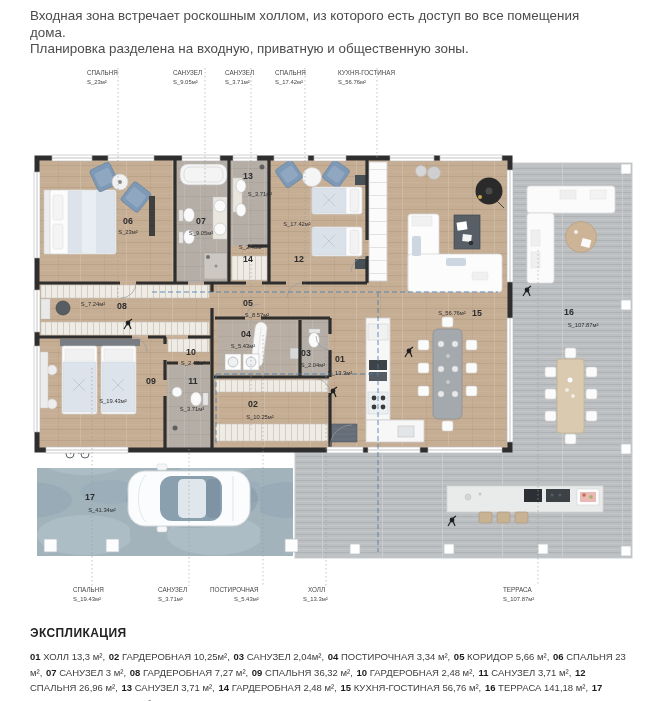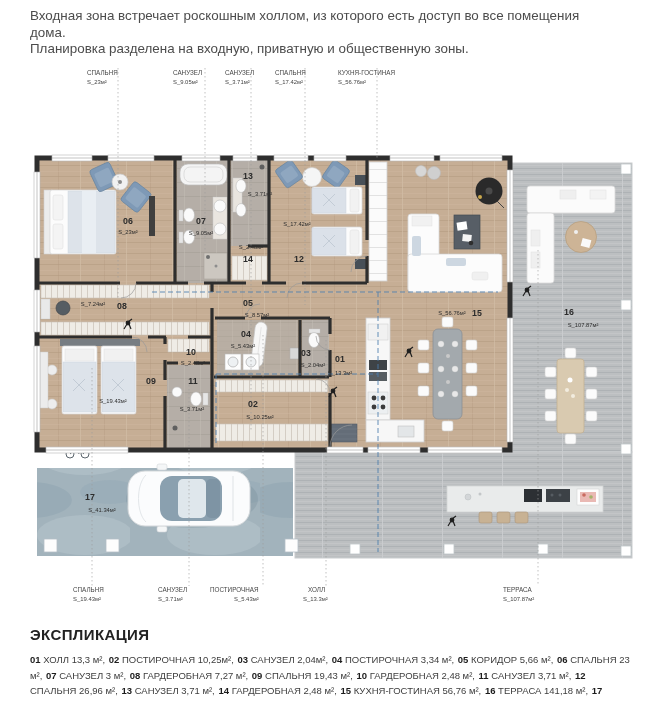"ЭКСПЛИКАЦИЯ" .legend-title { font-size: 15px -> 12px }
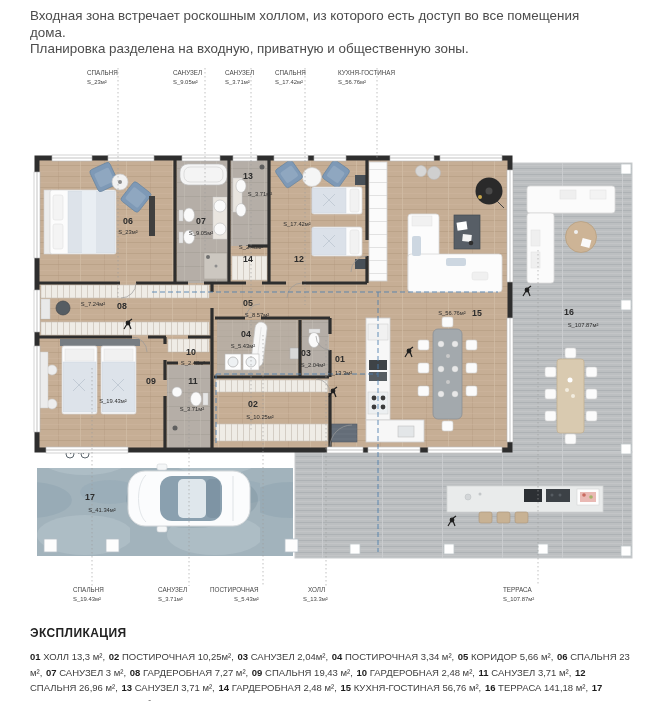"ПОСТИРОЧНАЯ 10,25м²," span { text: ПОСТИРОЧНАЯ -> ГАРДЕРОБНАЯ }
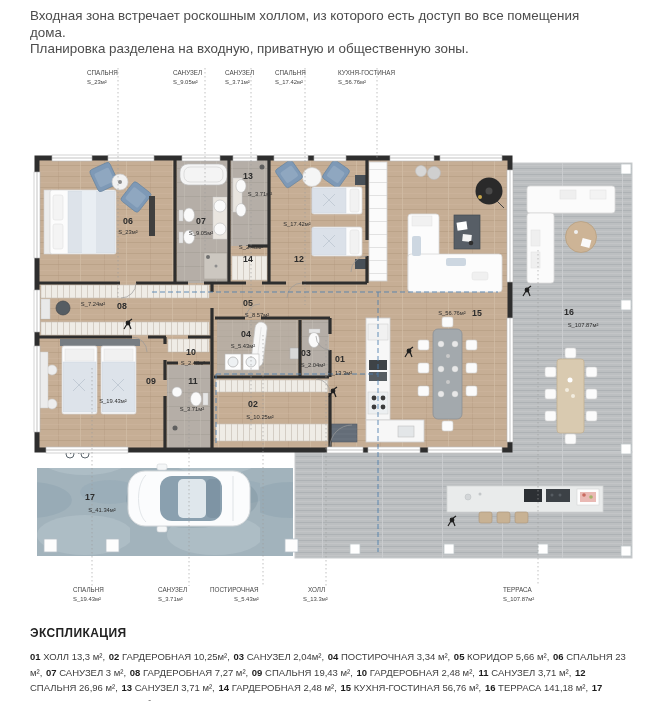"СПАЛЬНЯ 19,43 м²," span { text: 19,43 -> 36,32 }
